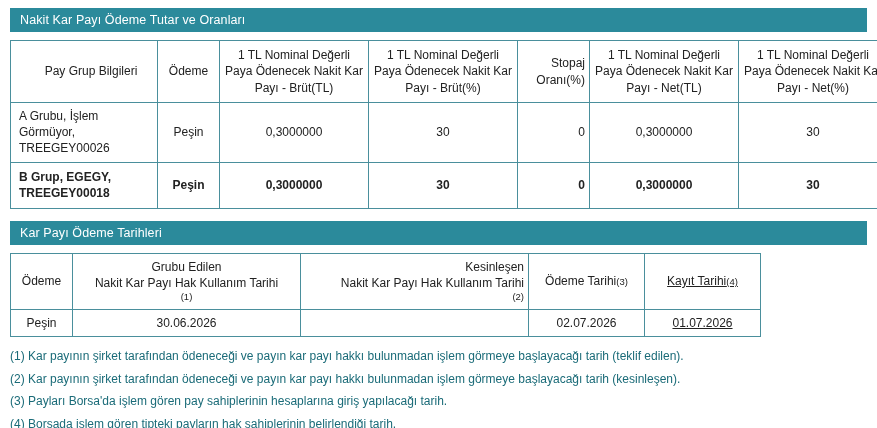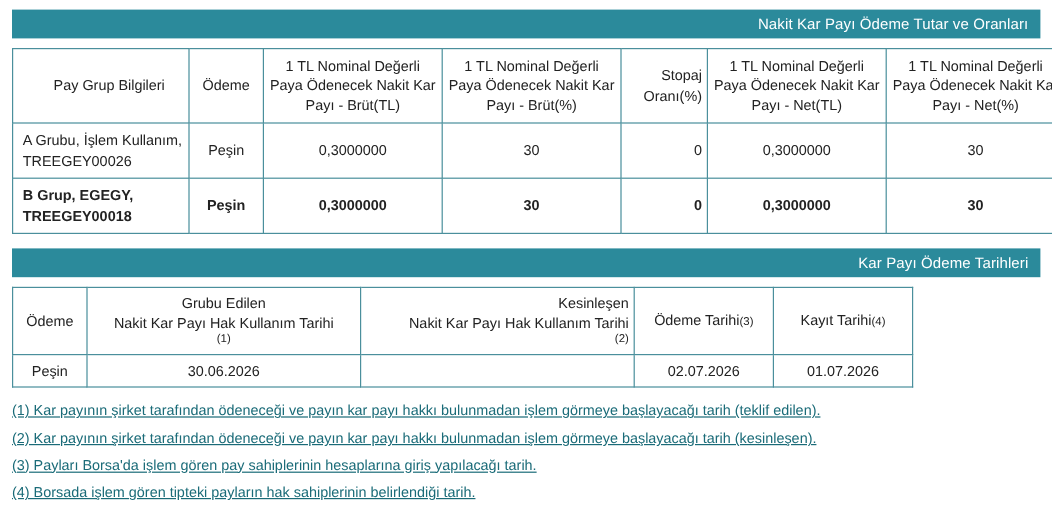"Nakit Kar Payı Ödeme Tutar" .section-header { text-align: right -> none }
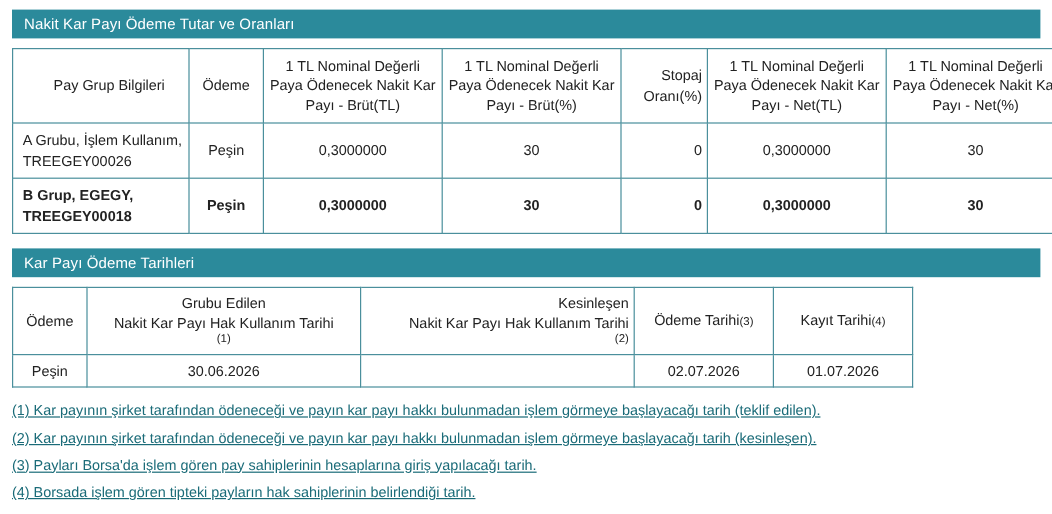"A Grubu, İşlem Kullanım, TREEGEY00026" td.col-group { text: Kullanım -> Görmüyor }
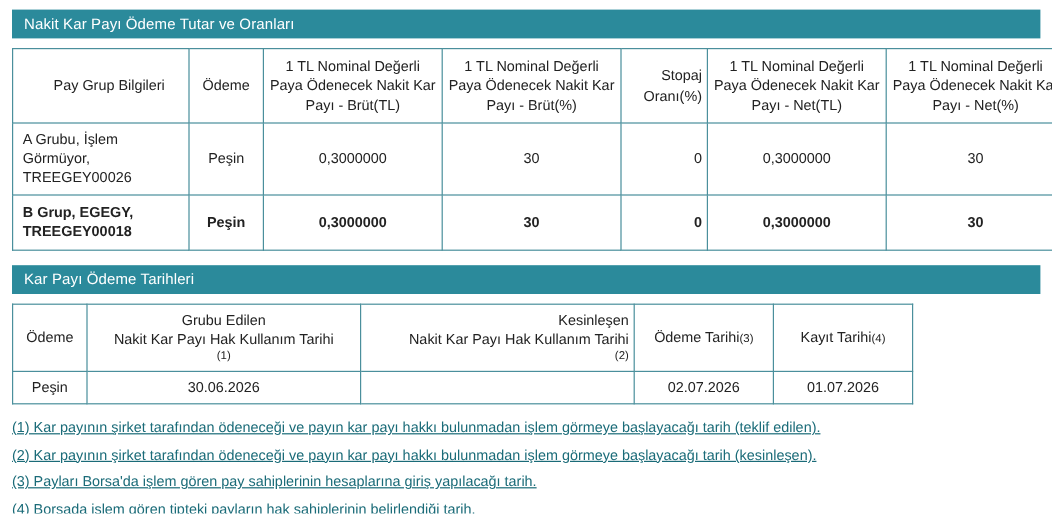"Kayıt Tarihi(4)" #tbl-dates .c5 { text-decoration: none -> underline }
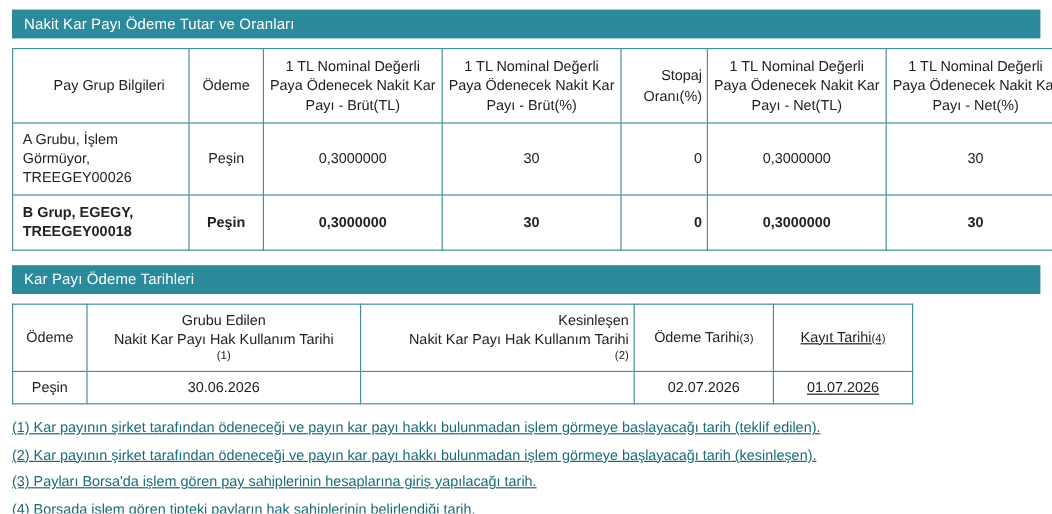"(1) Kar payının şirket tarafından" .note { text-decoration: underline -> none }
